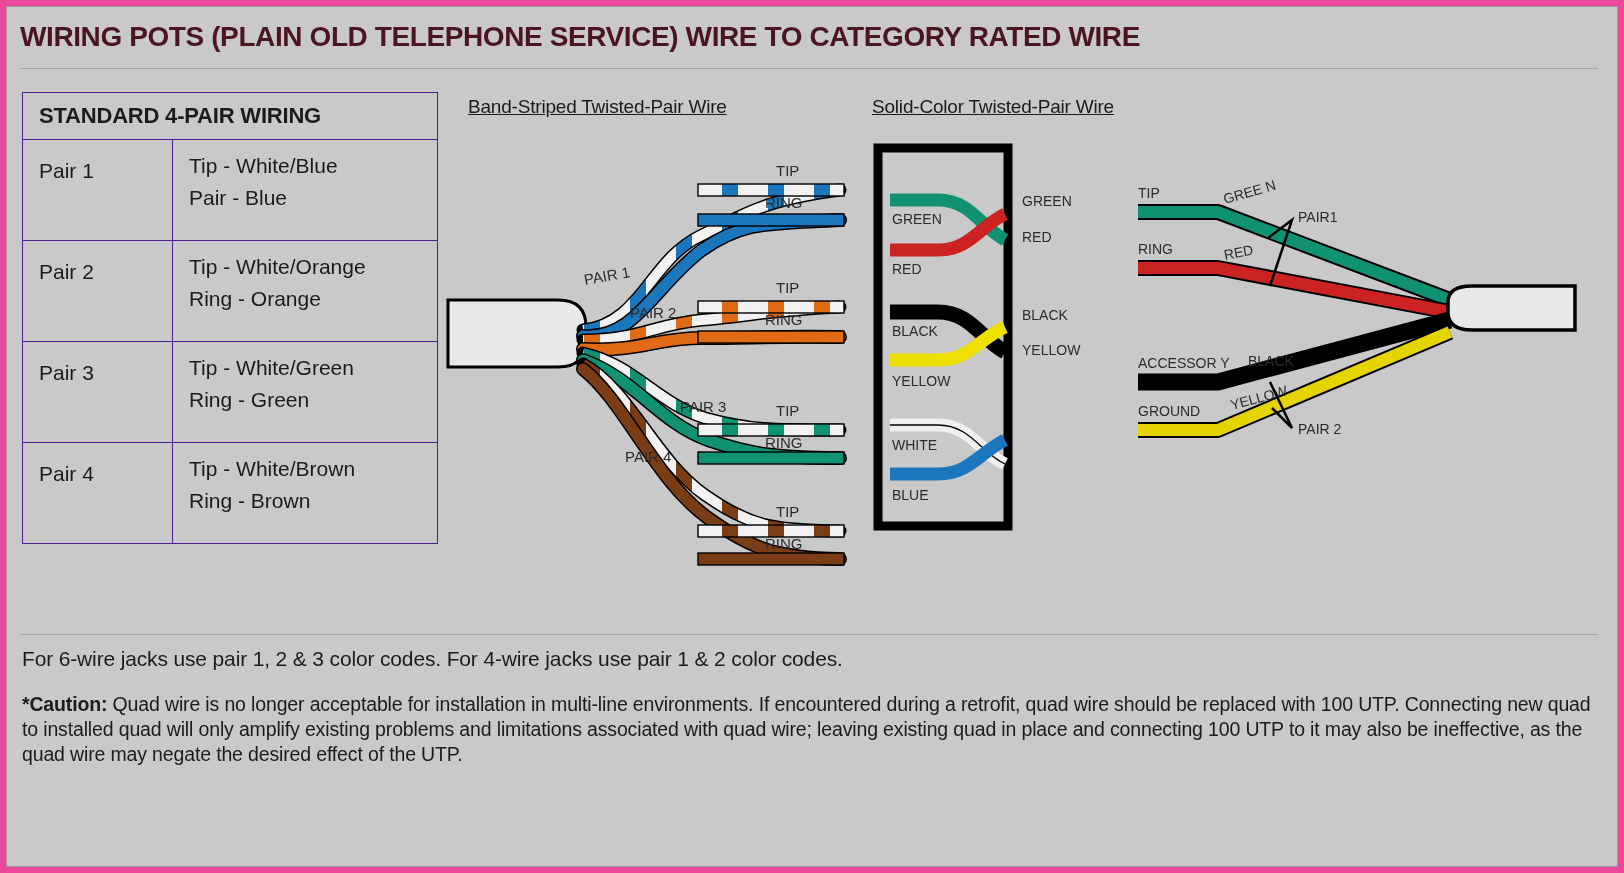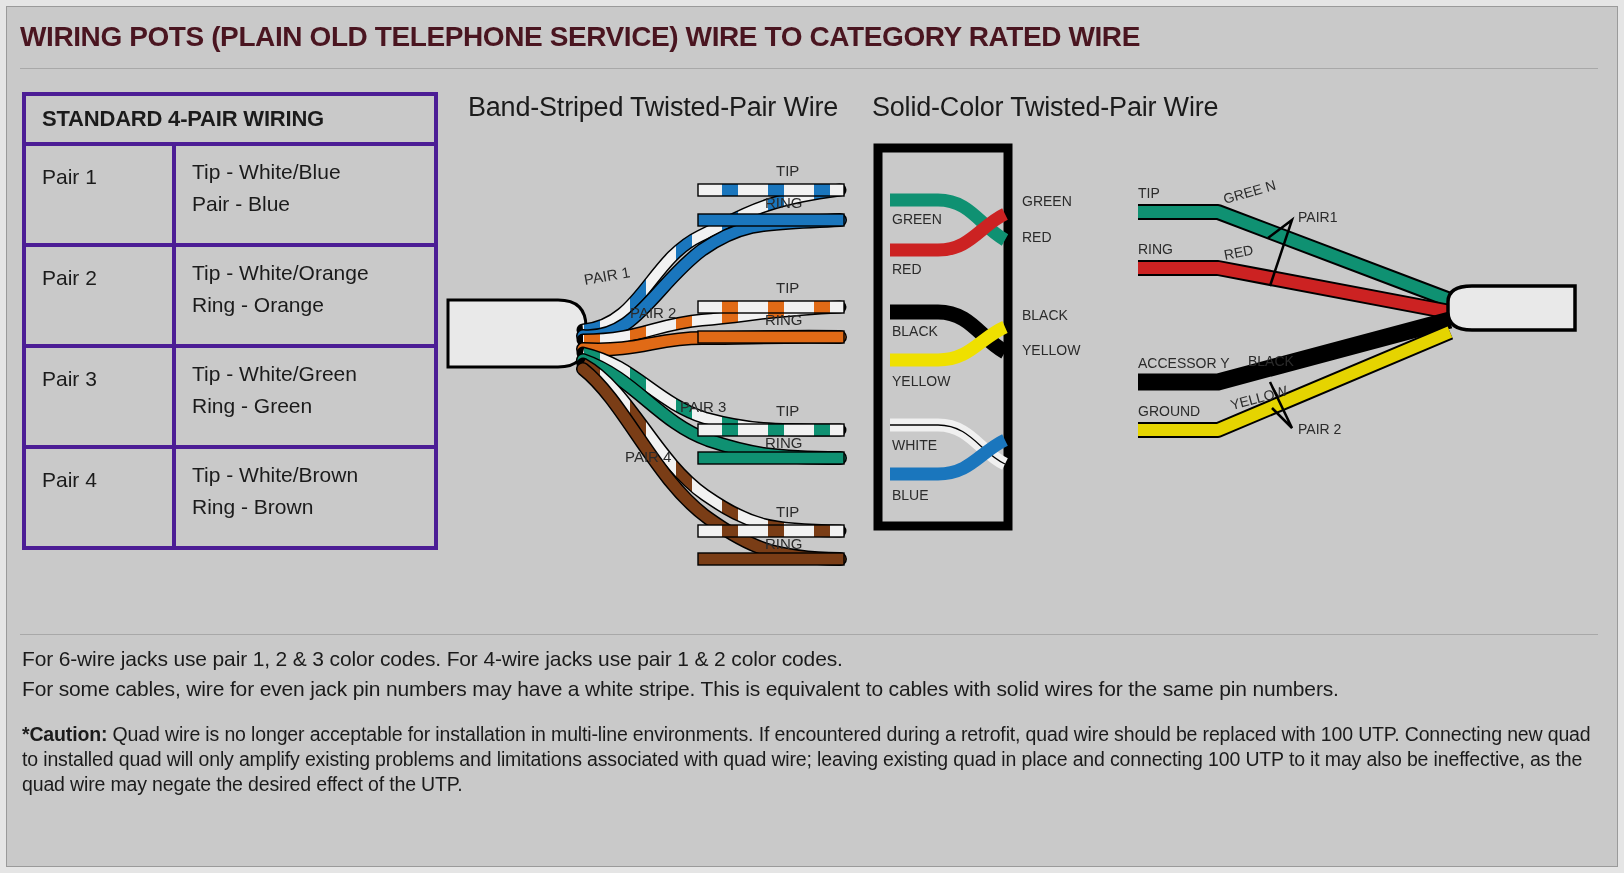"WIRING POTS (PLAIN OLD TELEPHONE" #page { background: #e5e5e5 -> #ec4899 }
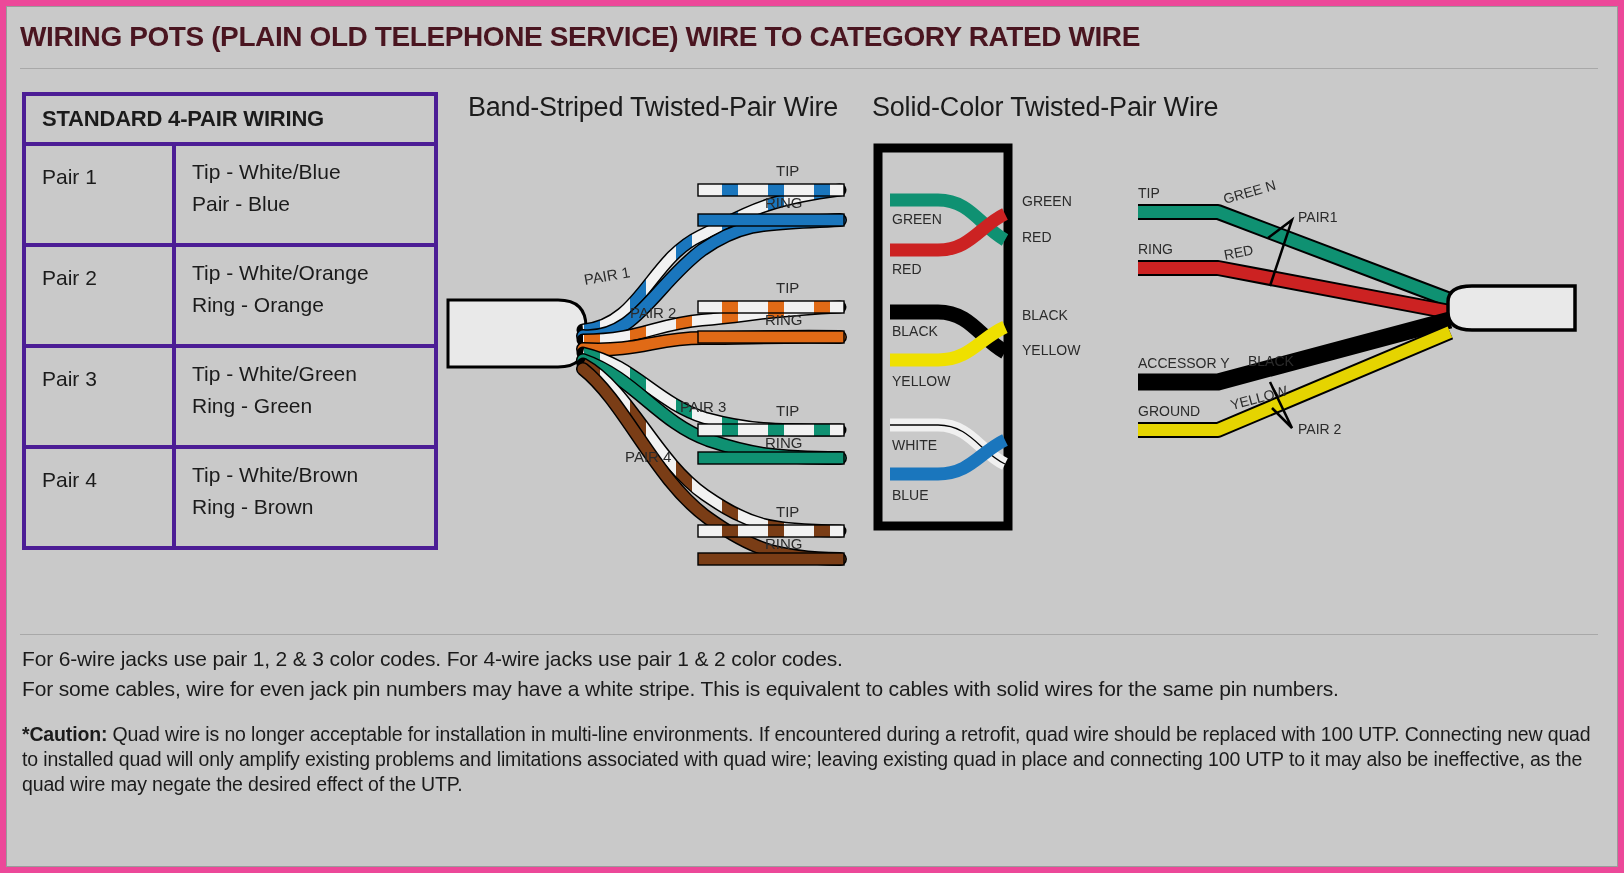"STANDARD 4-PAIR WIRING" #wiring-table td { border: 4px solid #4c1d95 -> 1px solid #4c1d95 }
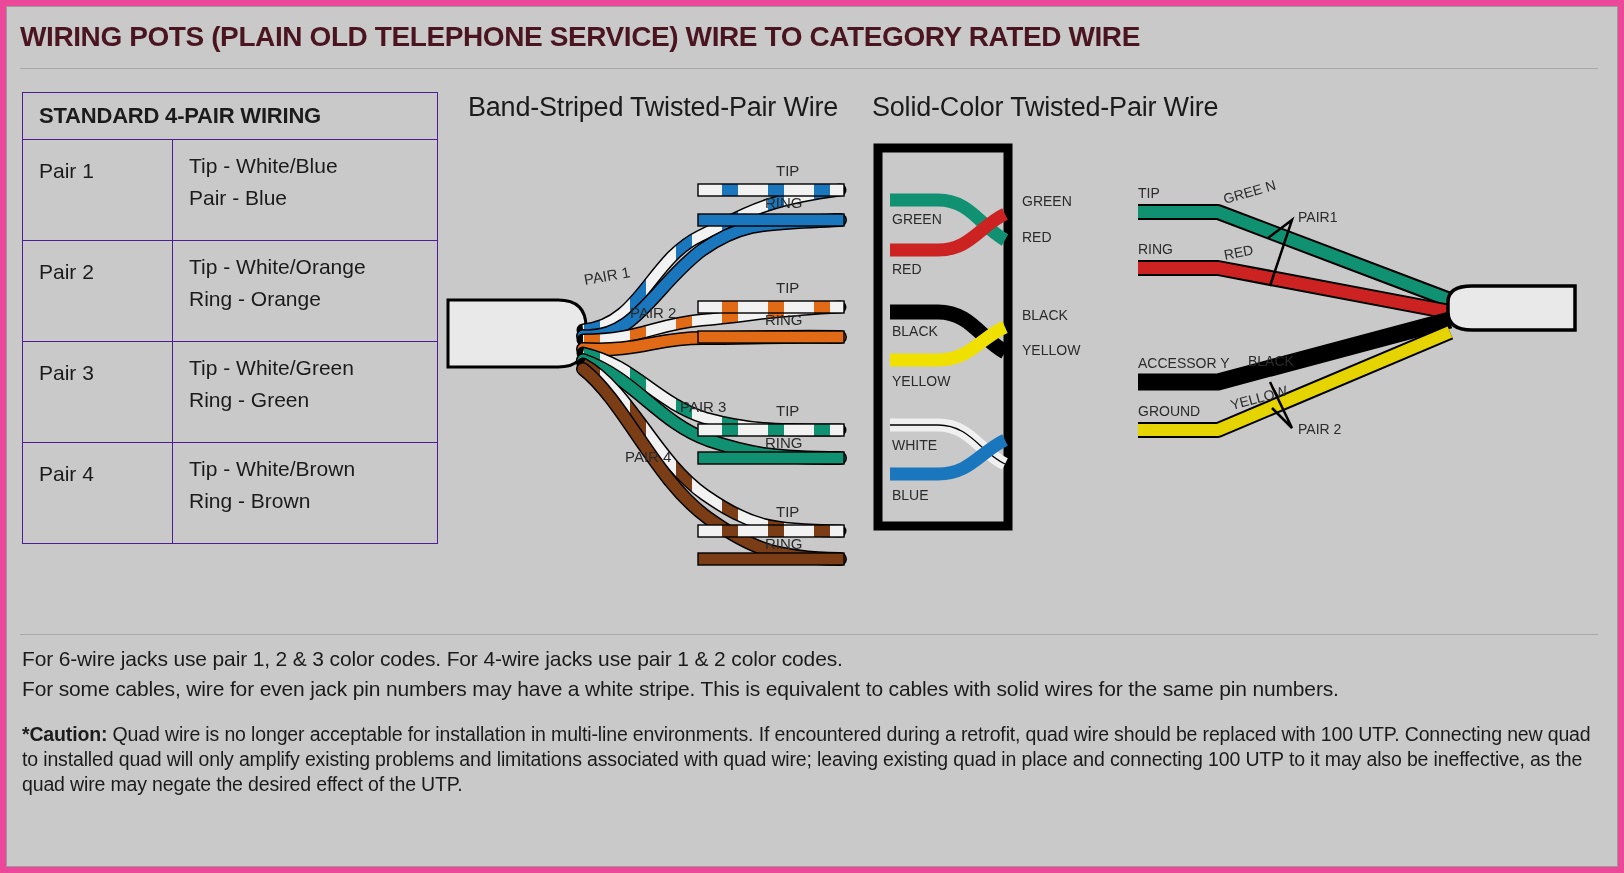"Band-Striped Twisted-Pair Wire" .section-heading { font-size: 27px -> 19px; text-decoration: none -> underline }
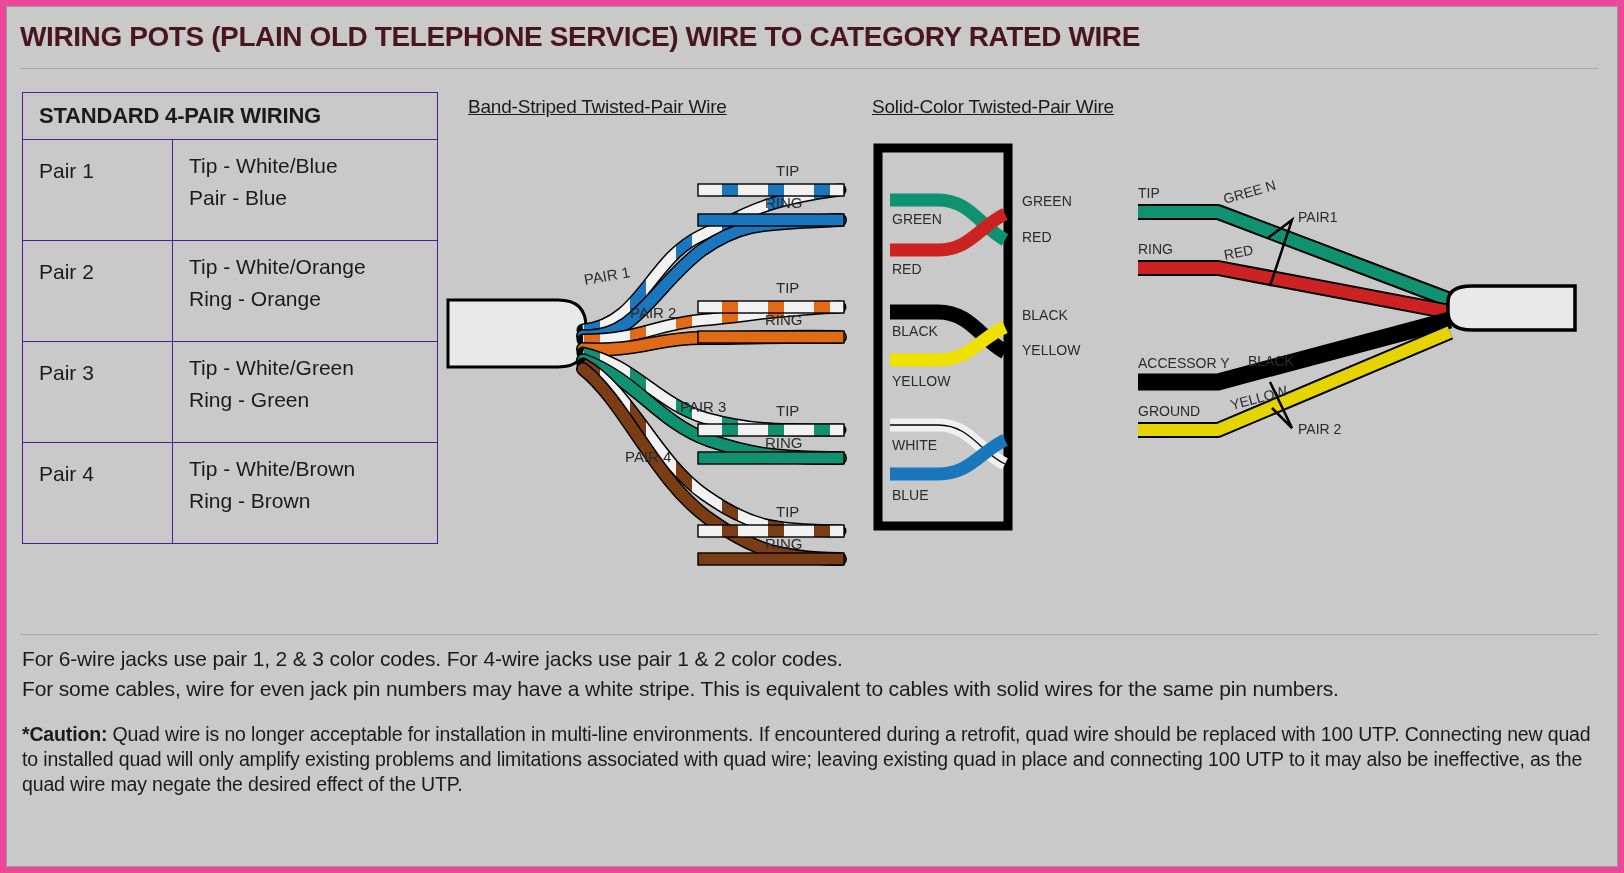"For some cables, wire for" div.note-line { html: <div>For some cables, wire for even jack pin numbers may have a white stripe. This is equivalent to cables with solid wires for the same pin numbers.</div> -> none }
